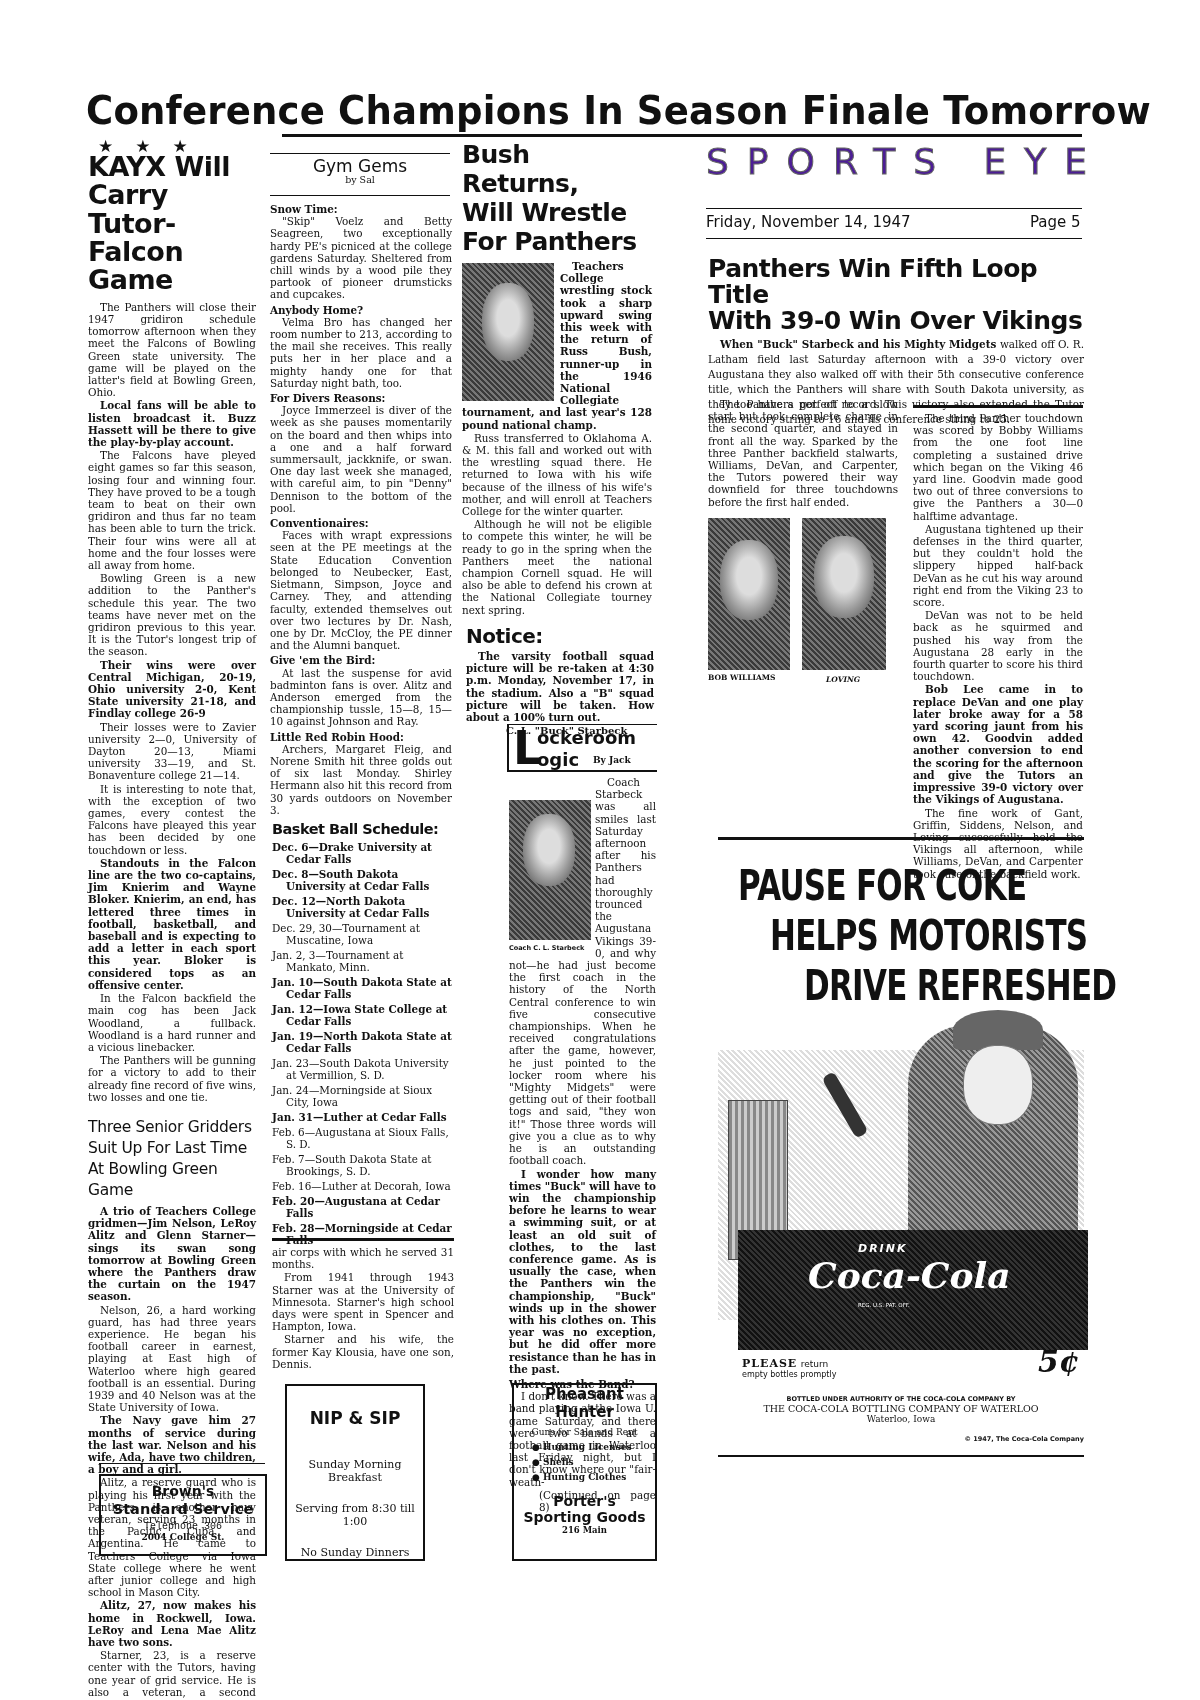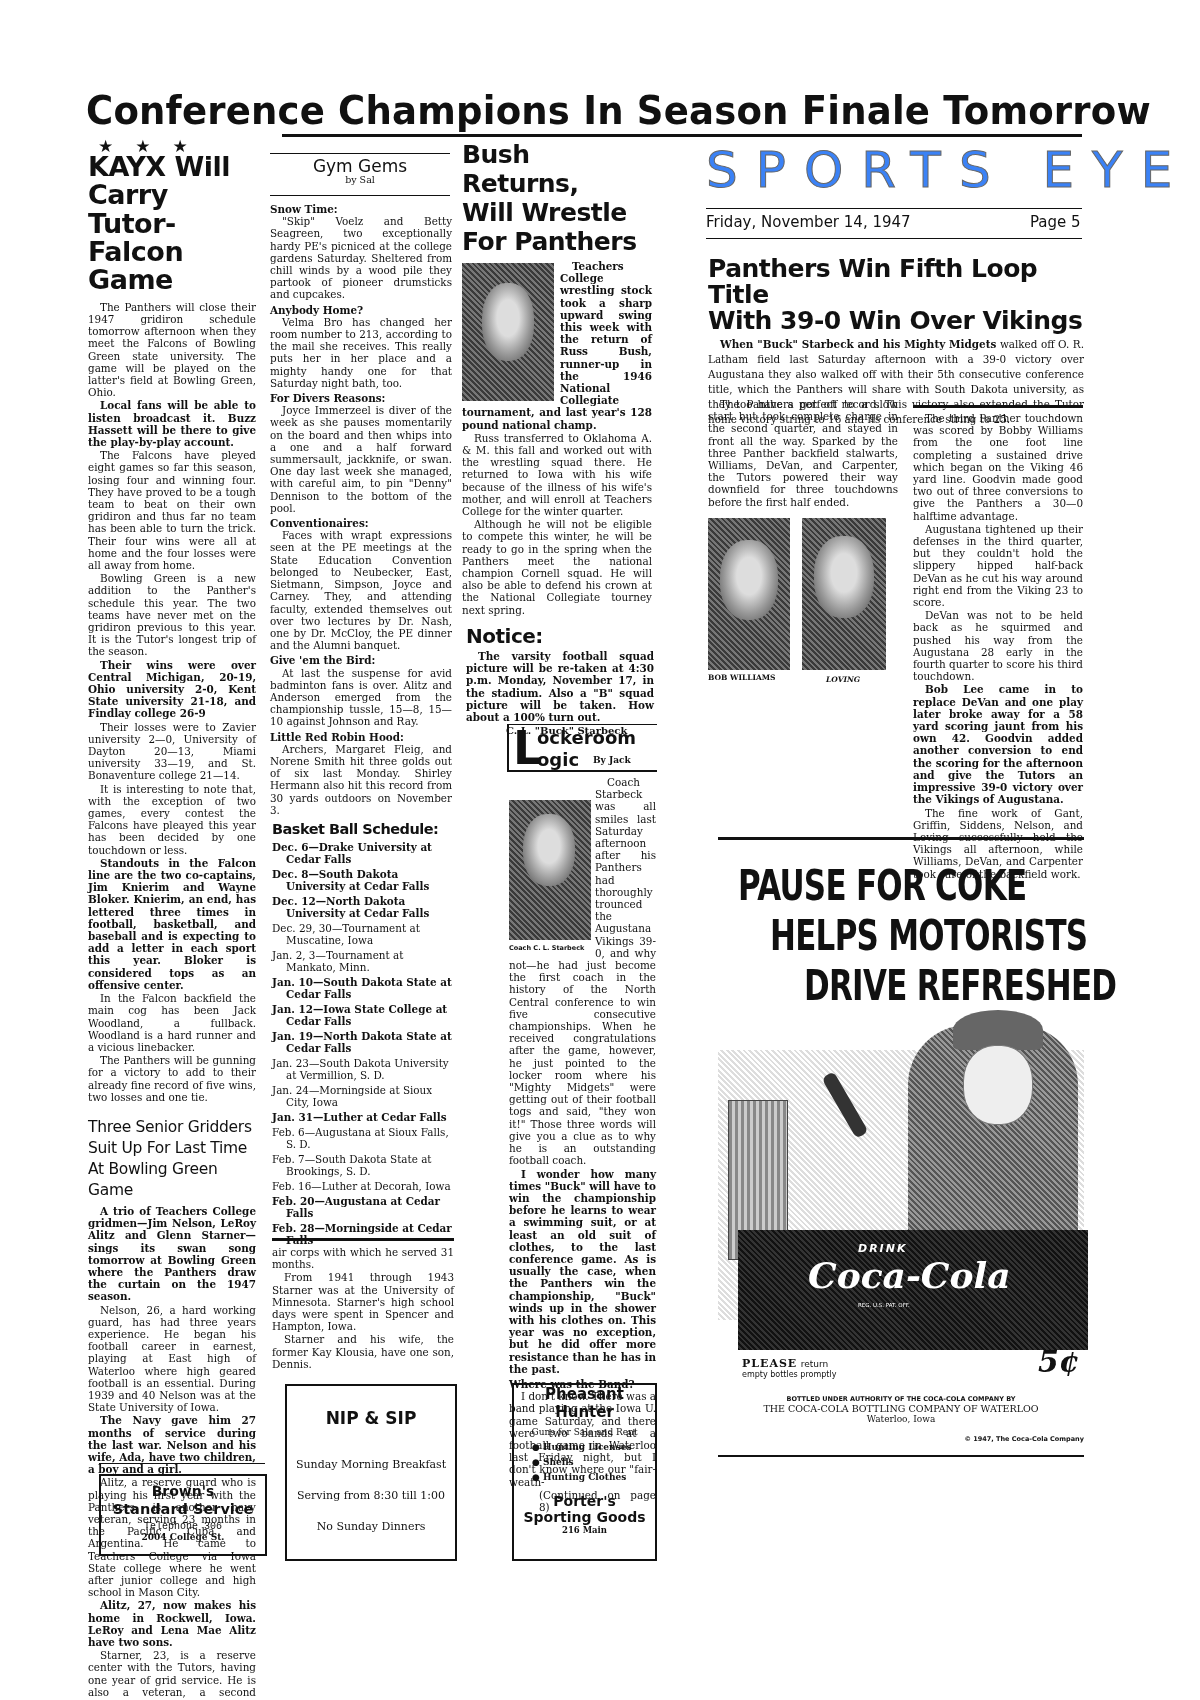"SPORTS EYE" div.abs { color: #3b82f6 -> #4c1d95; font-size: 50px -> 36px }
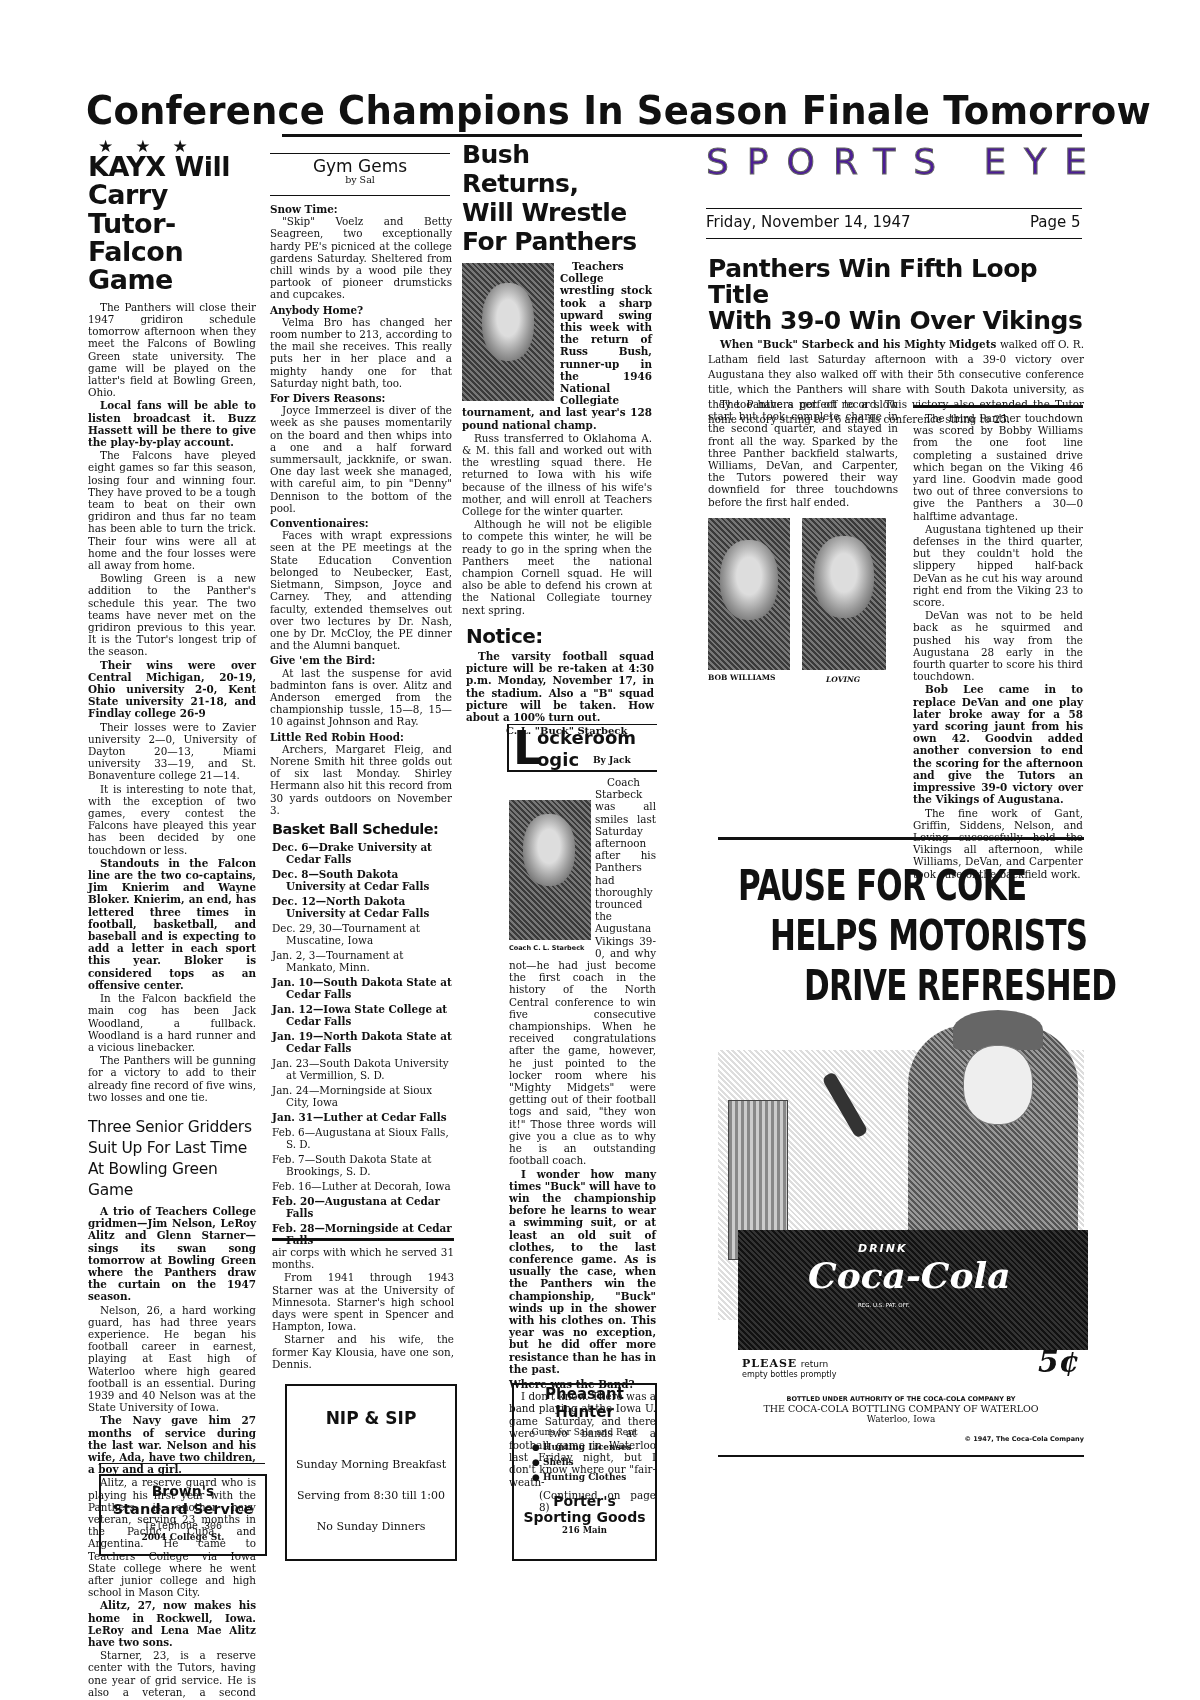"NIP & SIP" div.box { width: 172px -> 140px }
